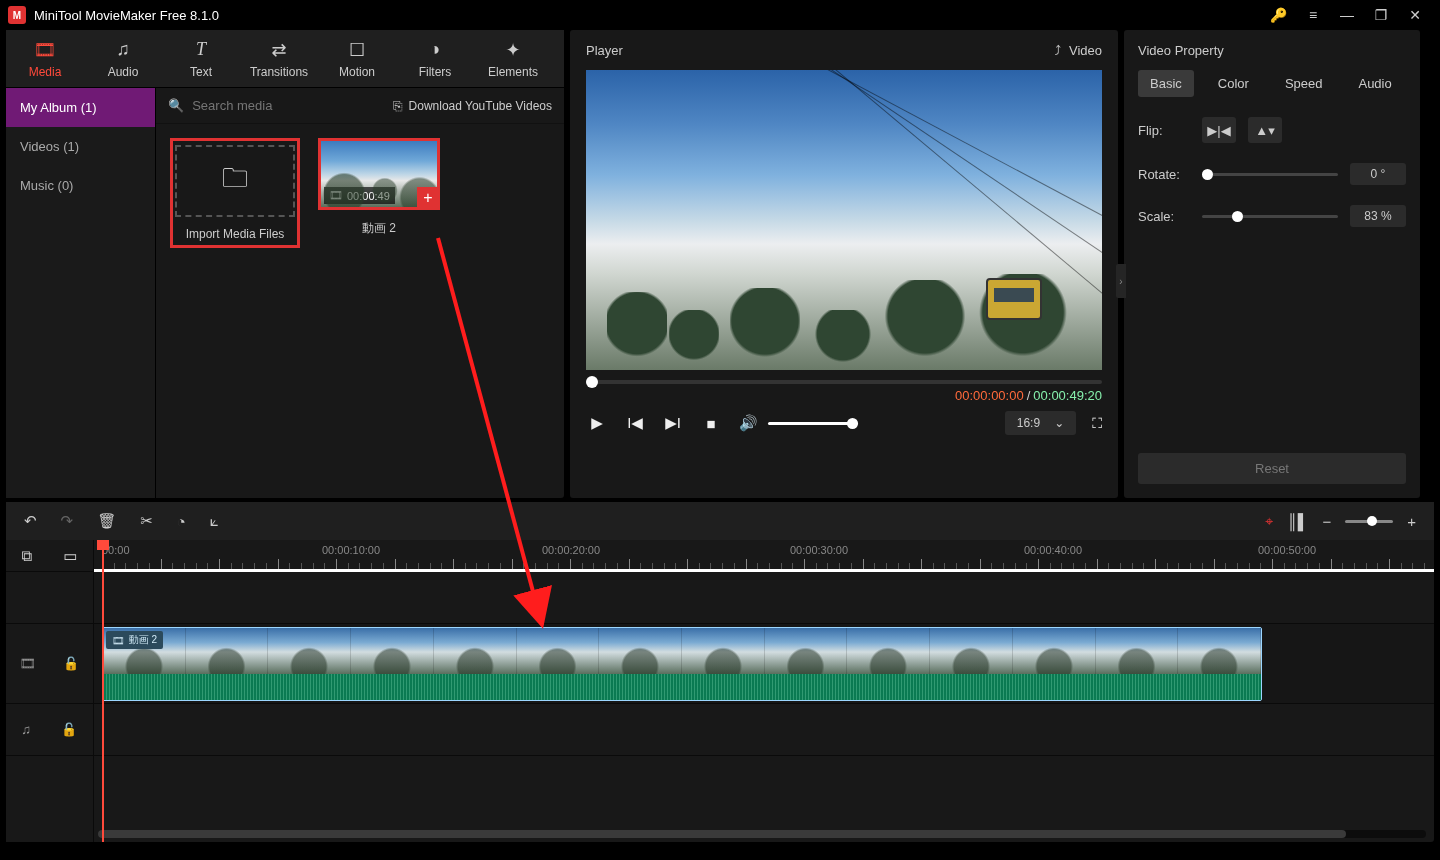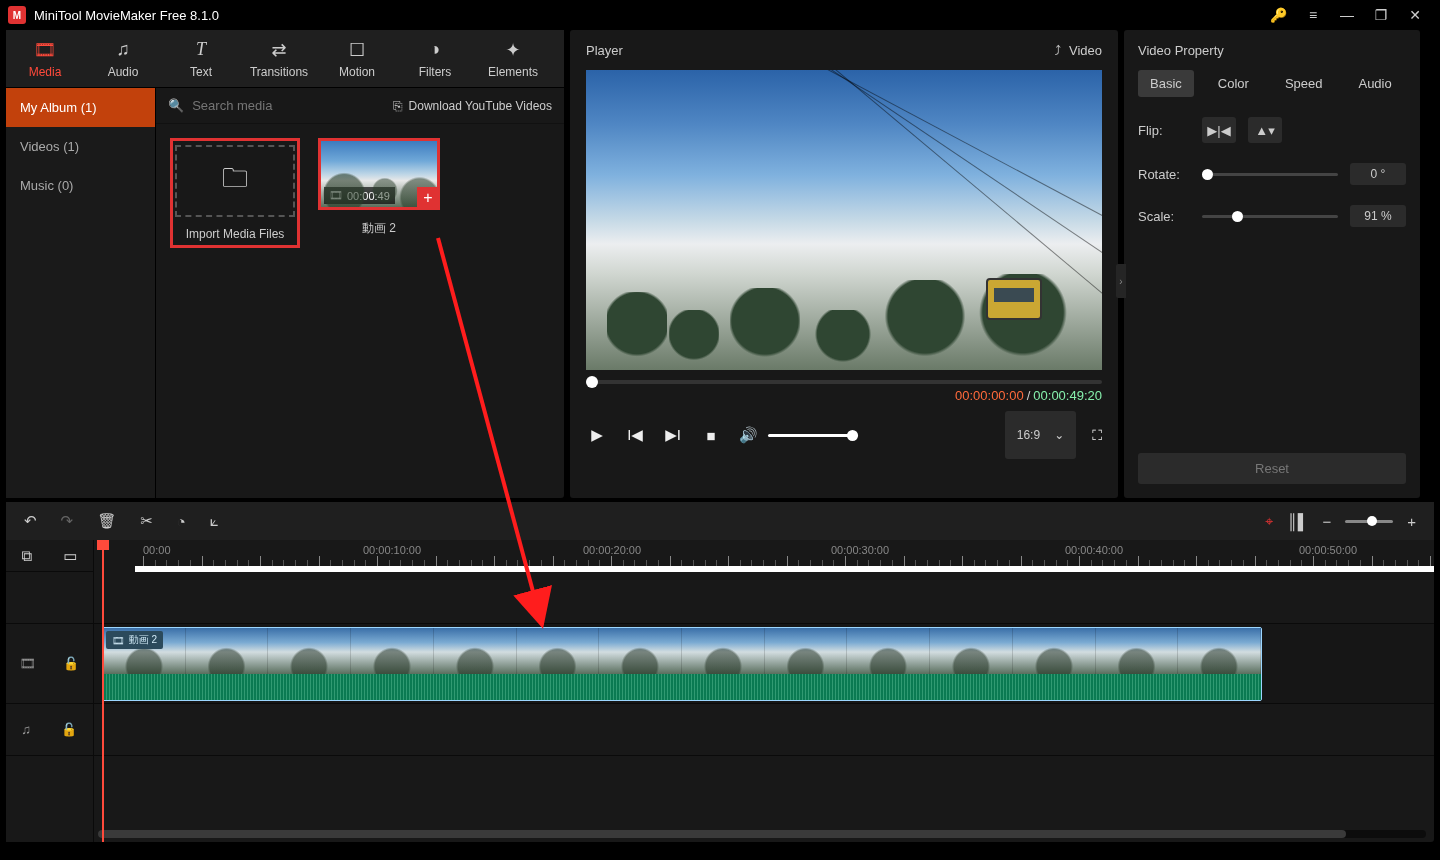"My Album (1)" .sidebar .item.active { background: #c2410c -> #701a75 }
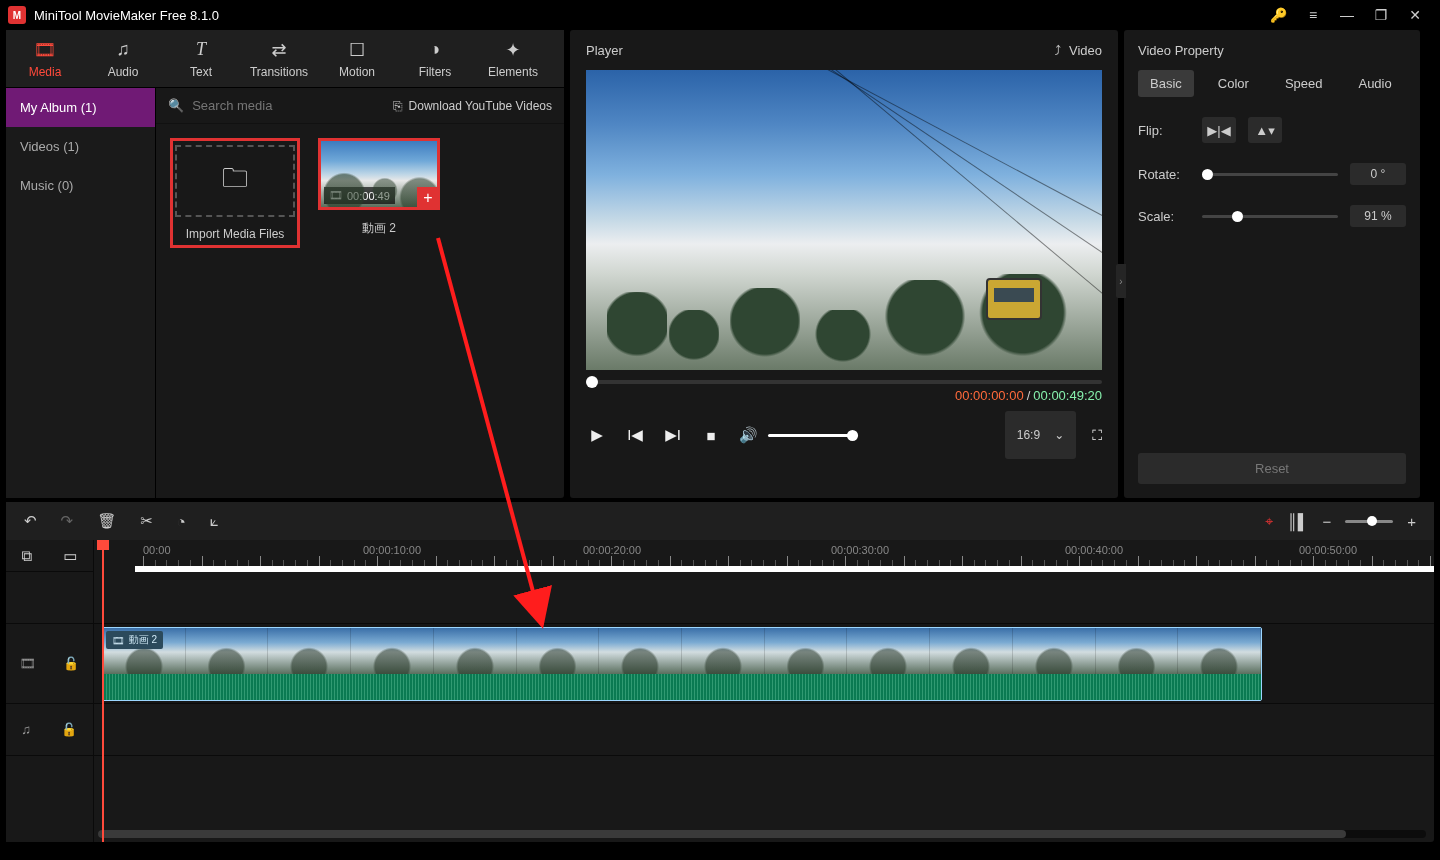"91 %" div.valbox { text: 91 -> 83 }
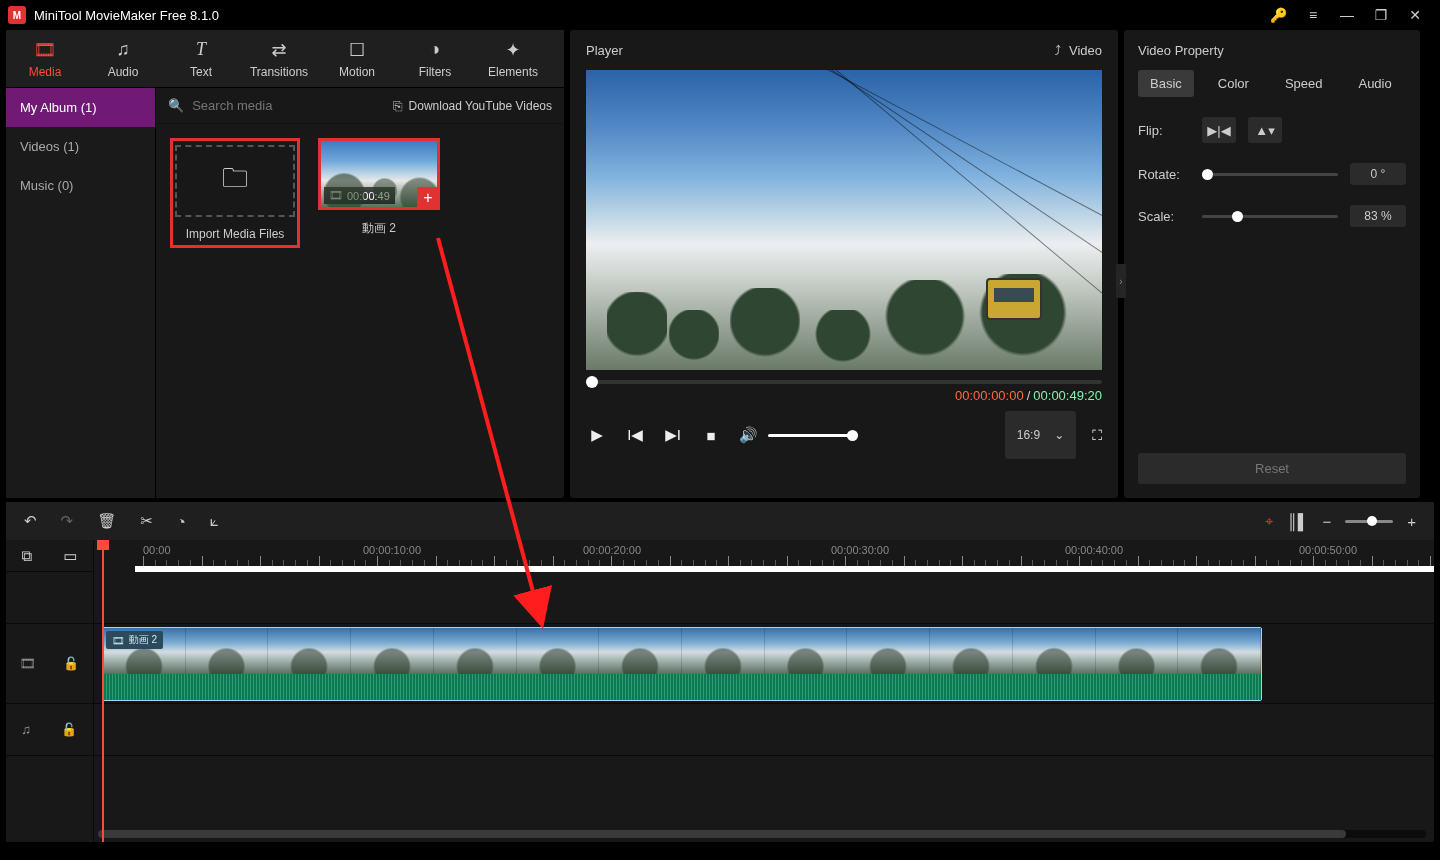"16:9" .arsel { padding: 17px 12px -> 5px 12px }
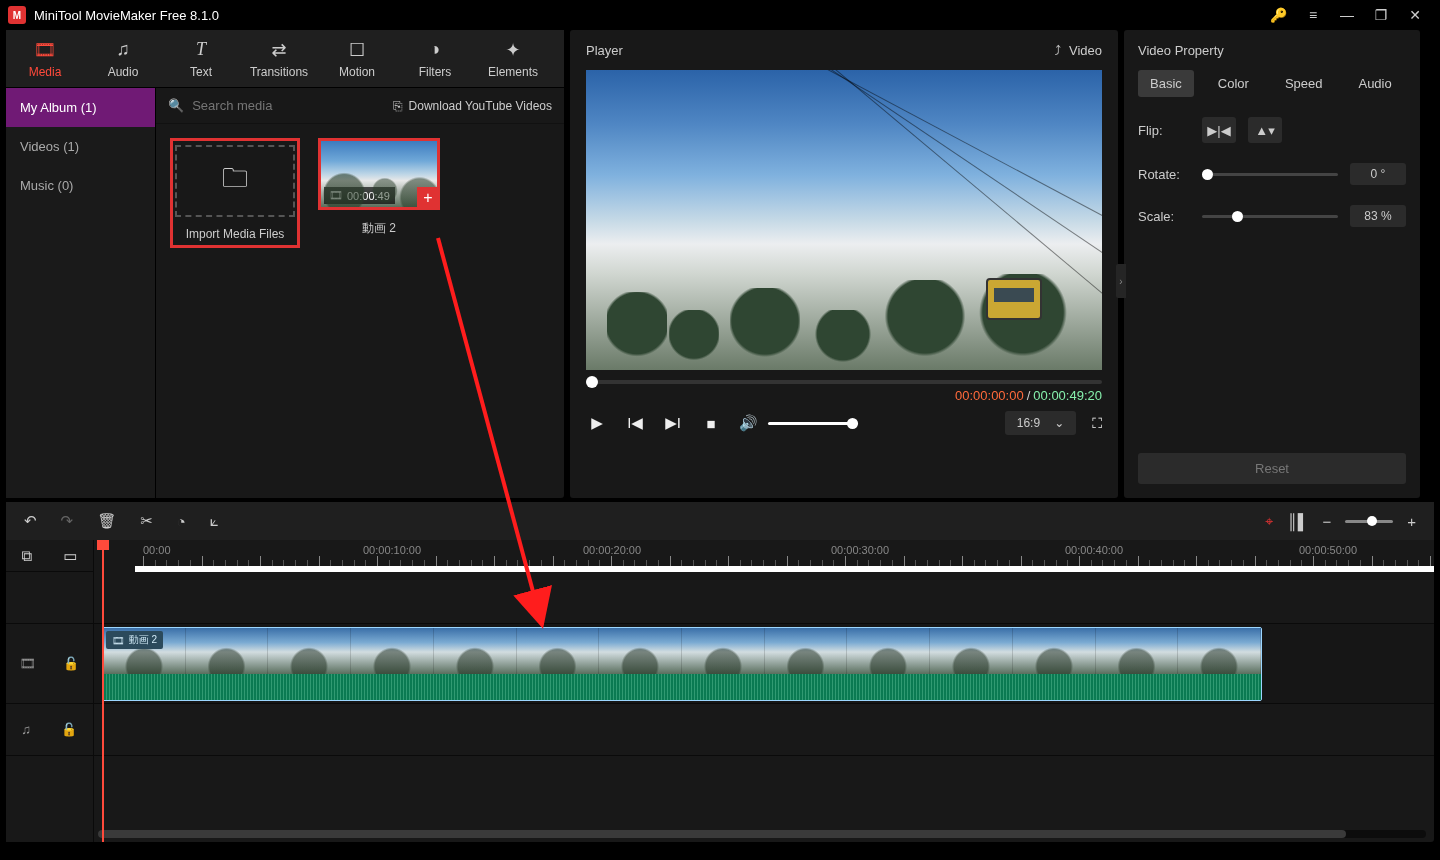"00:00" .ruler { border-bottom: 6px solid #ffffff -> 3px solid #ffffff; margin-left: 41px -> none }
